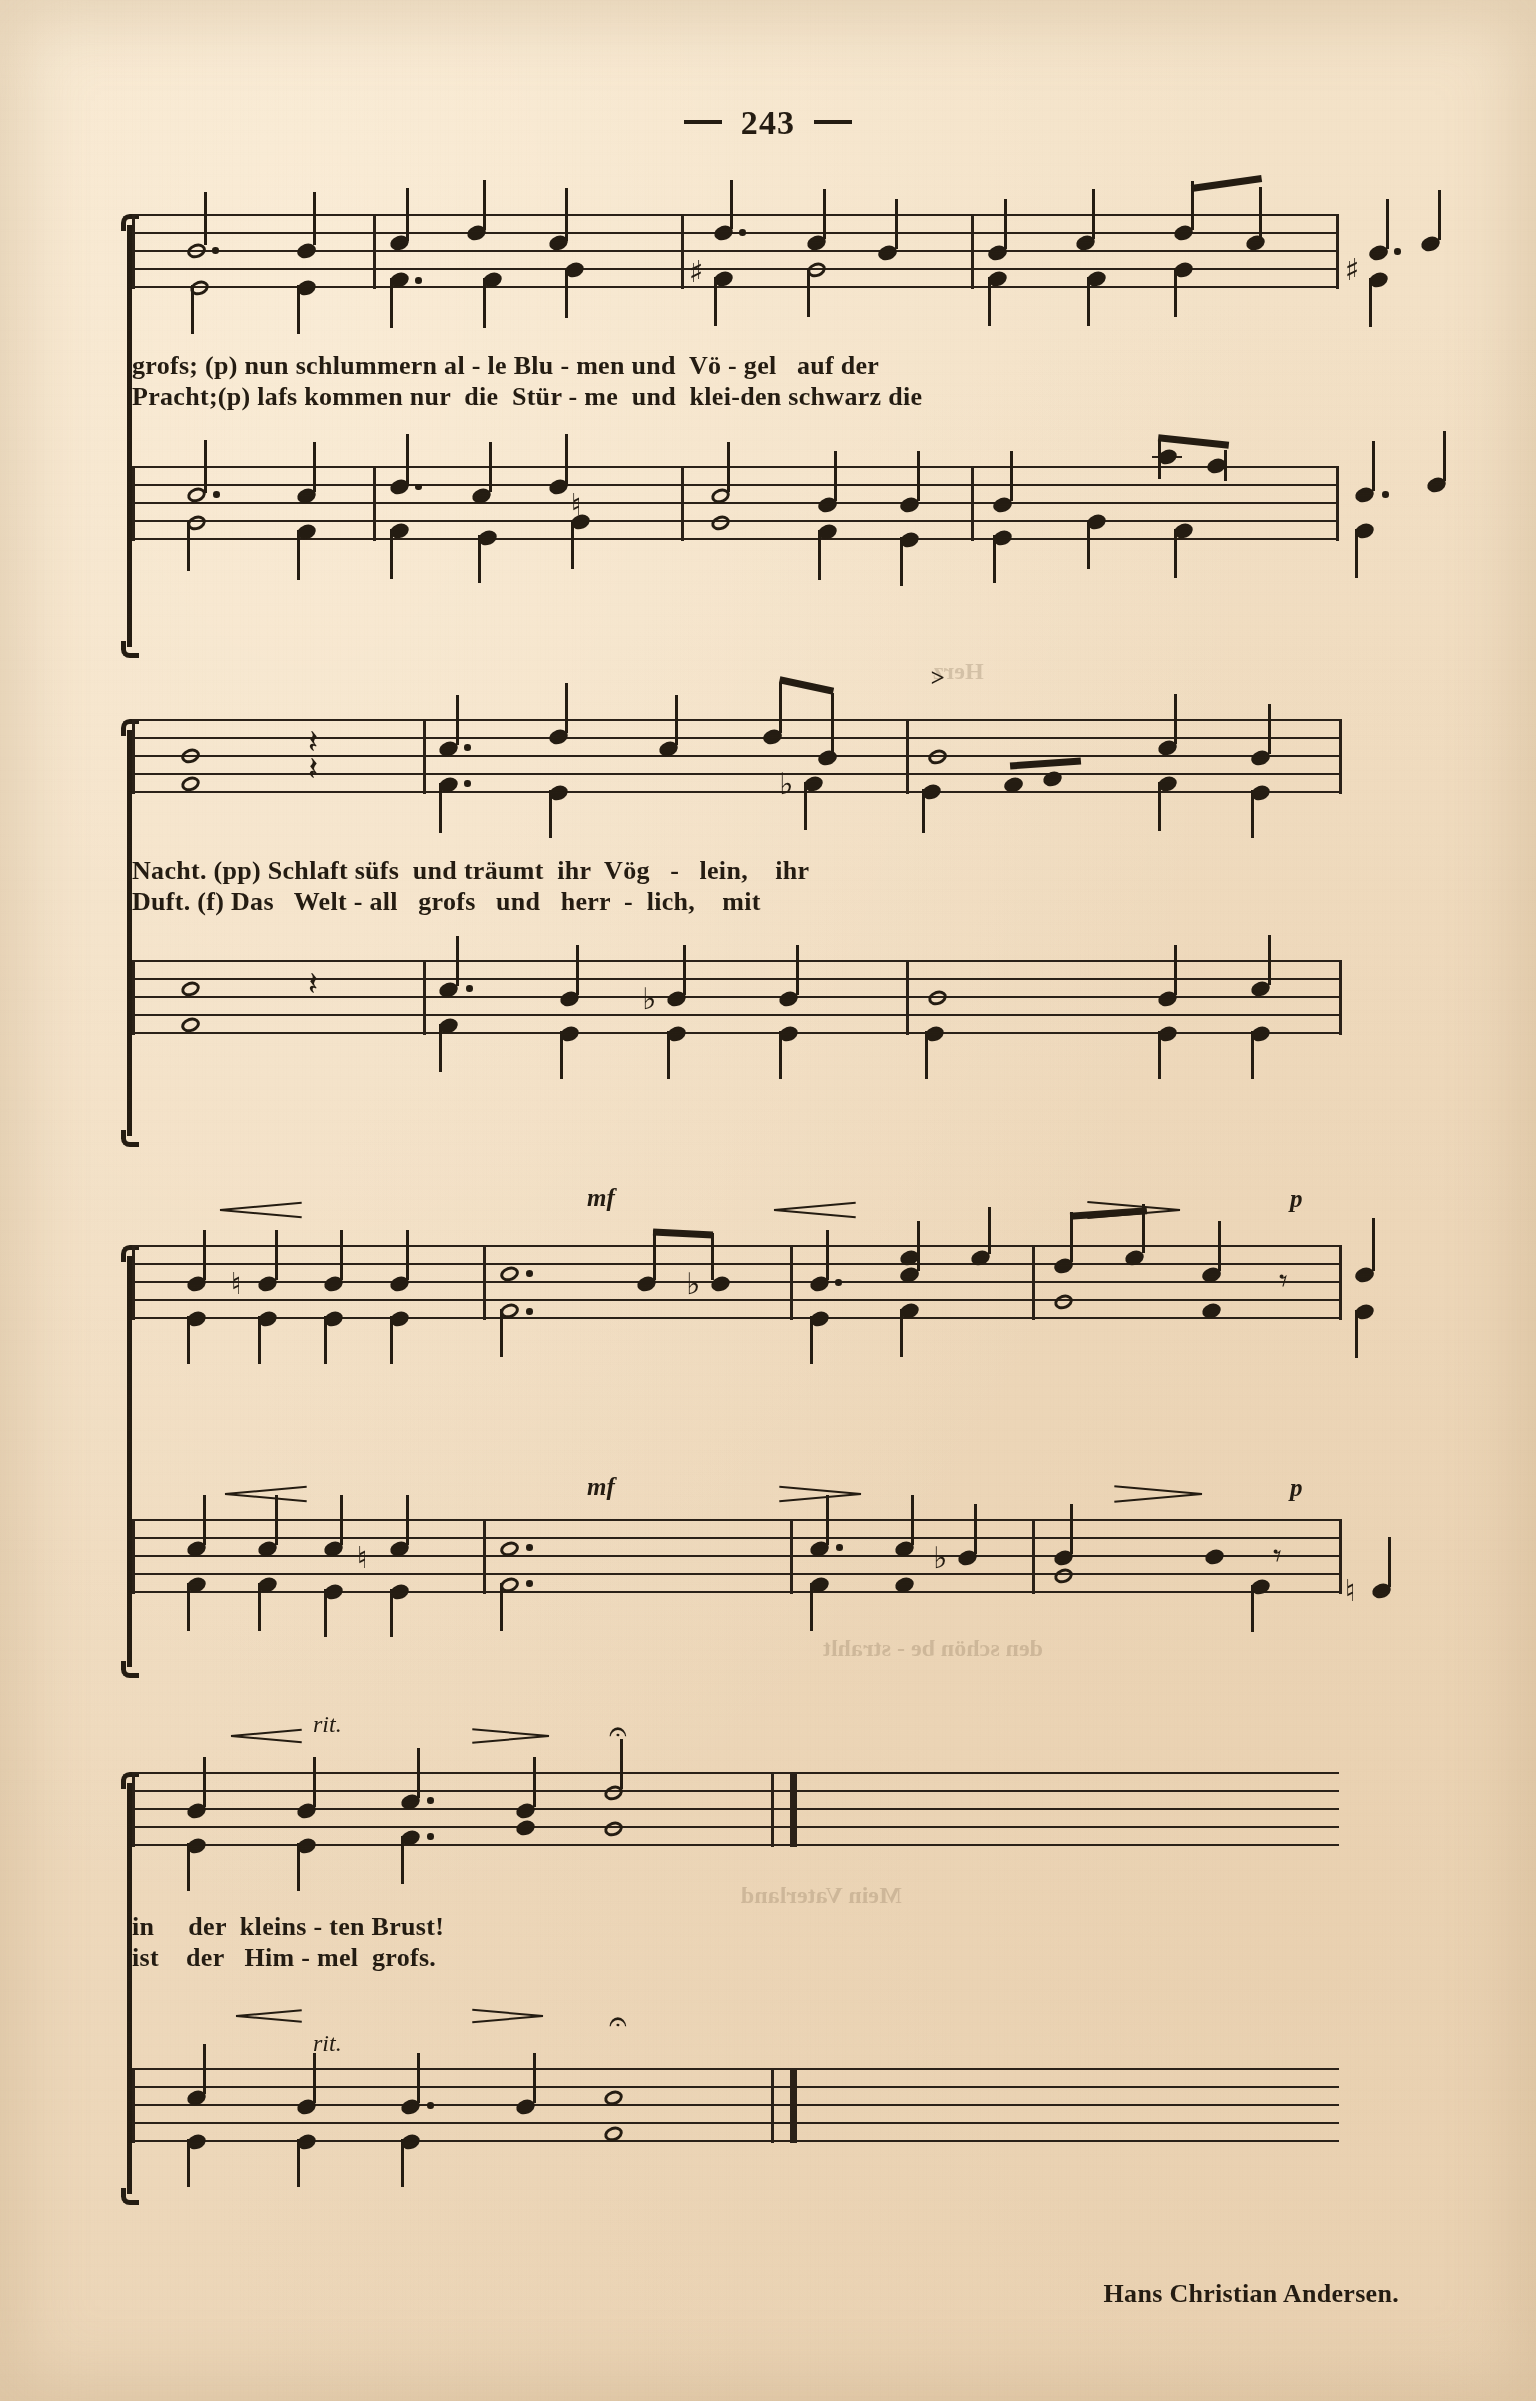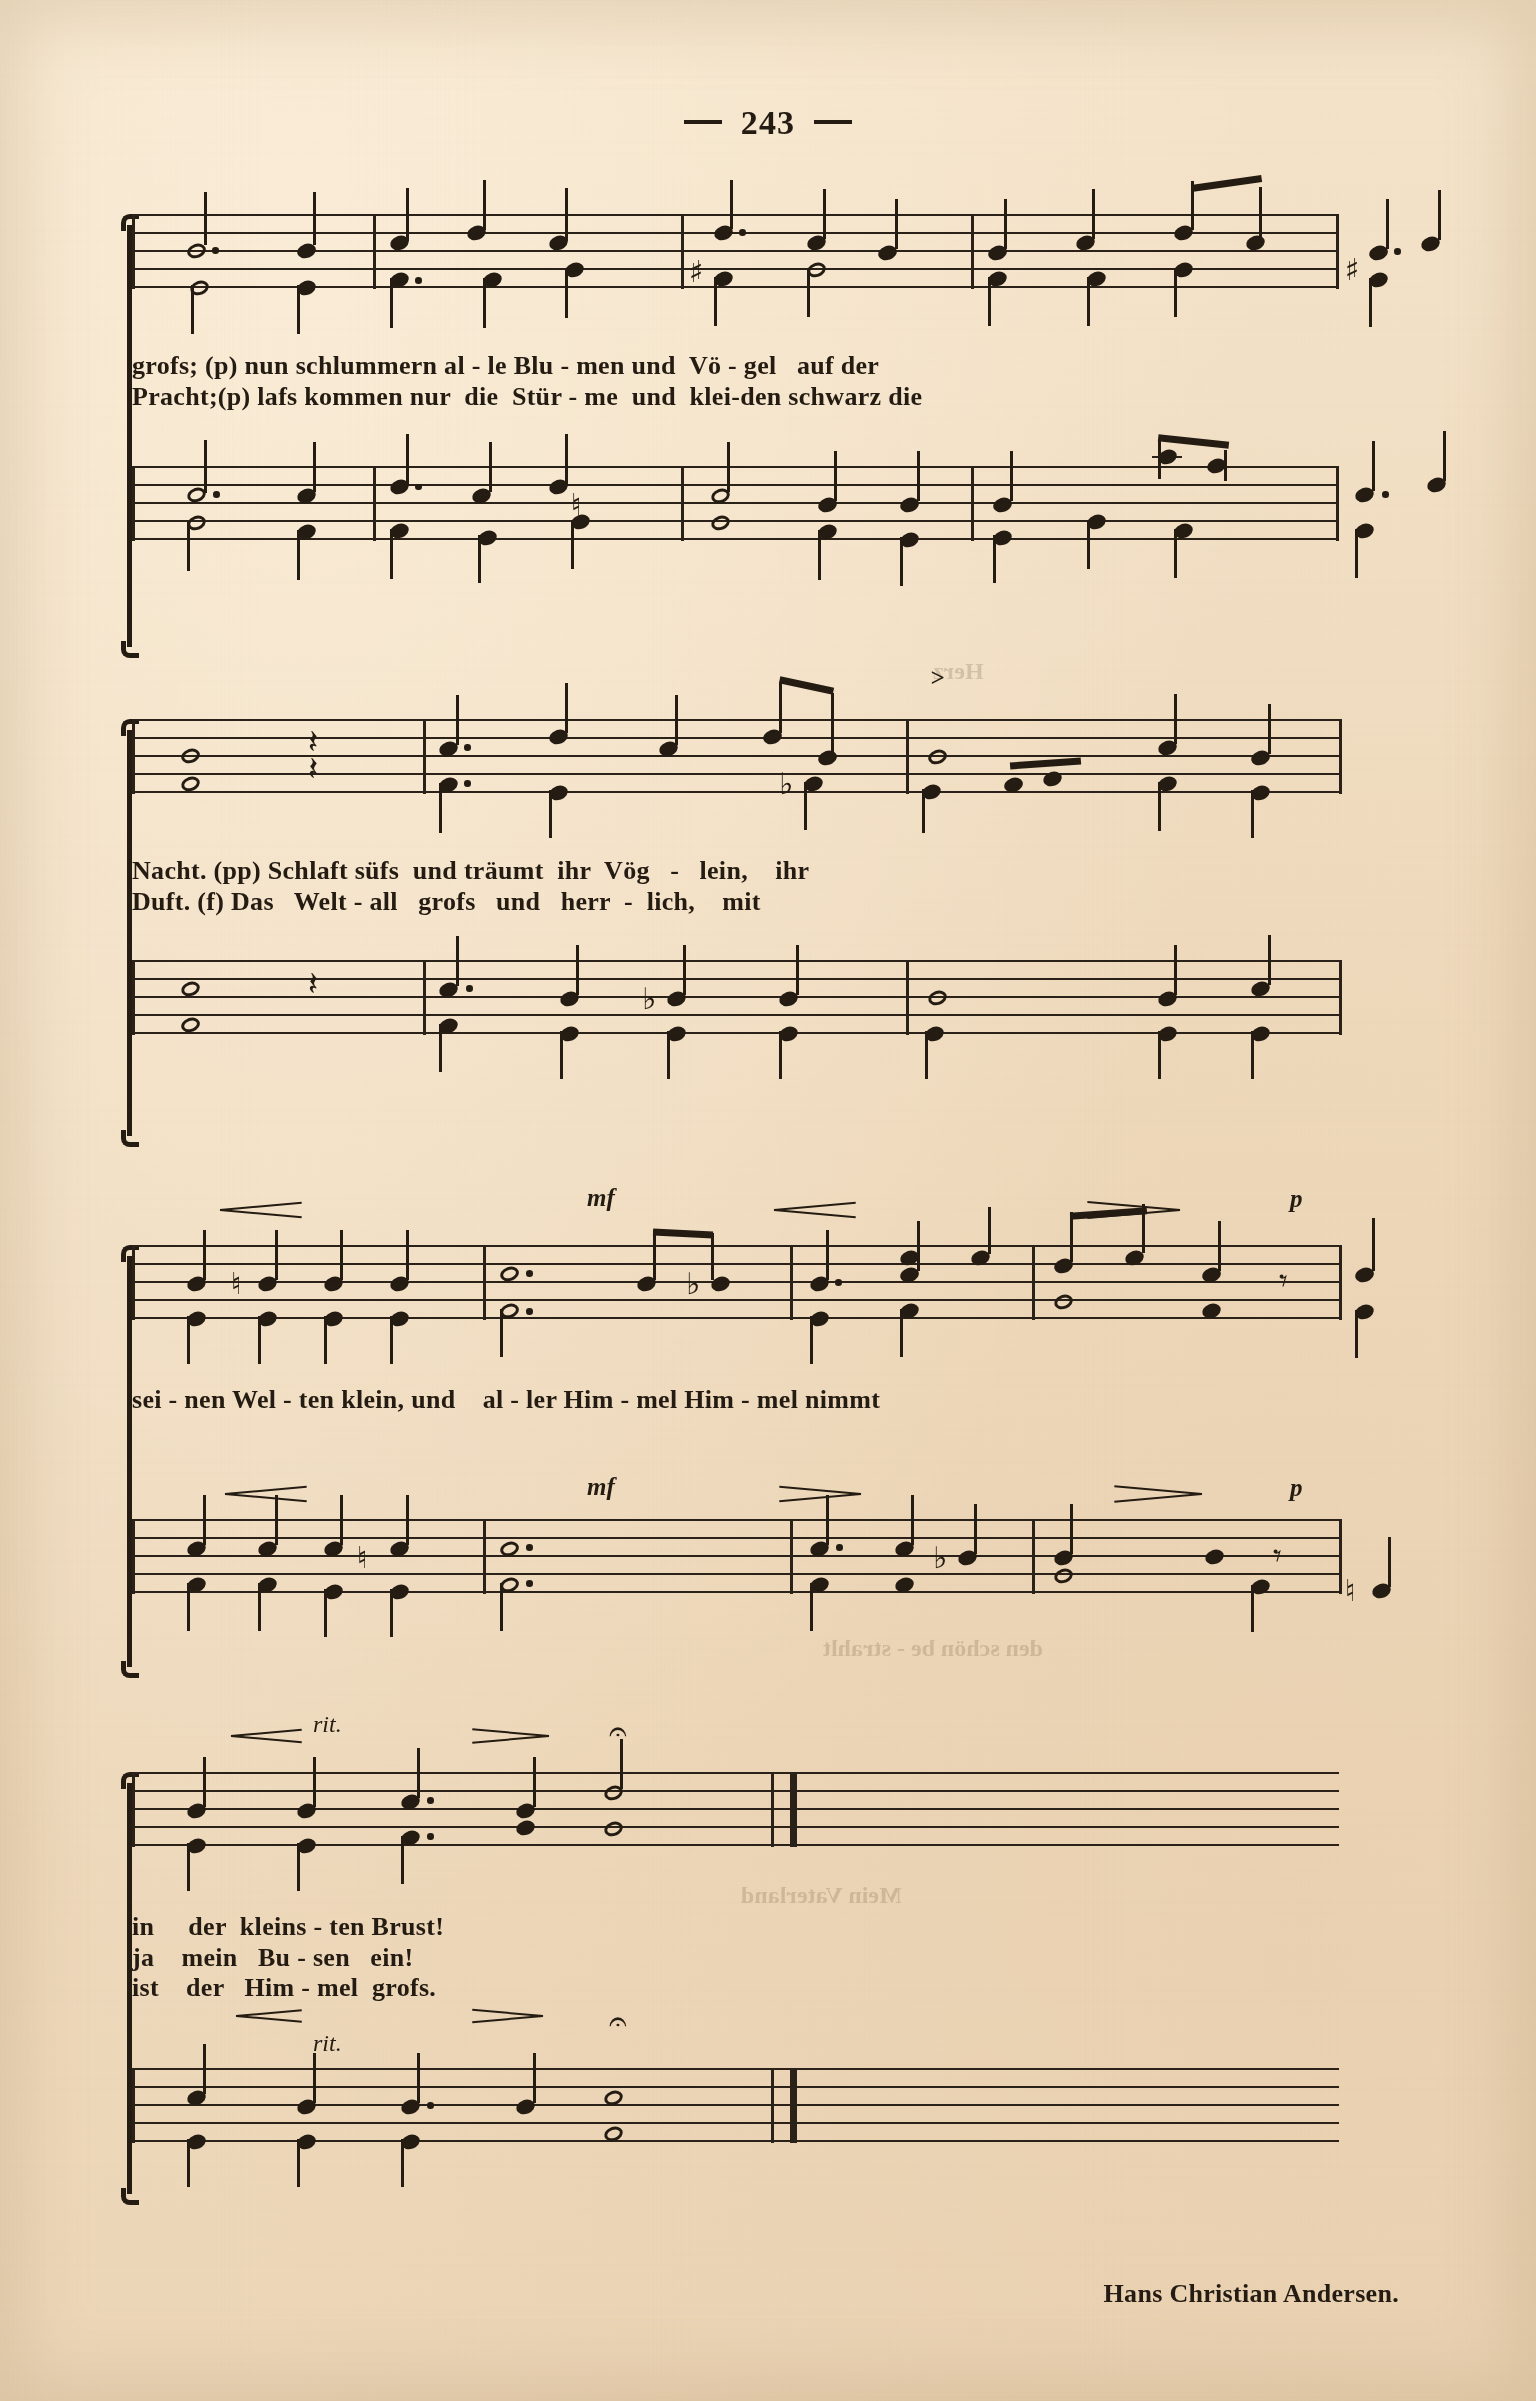"sei - nen Wel -" span.lyric-line { html: <span>sei - nen Wel - ten klein, und al - ler Him - mel Him - mel nimmt</span> -> none }
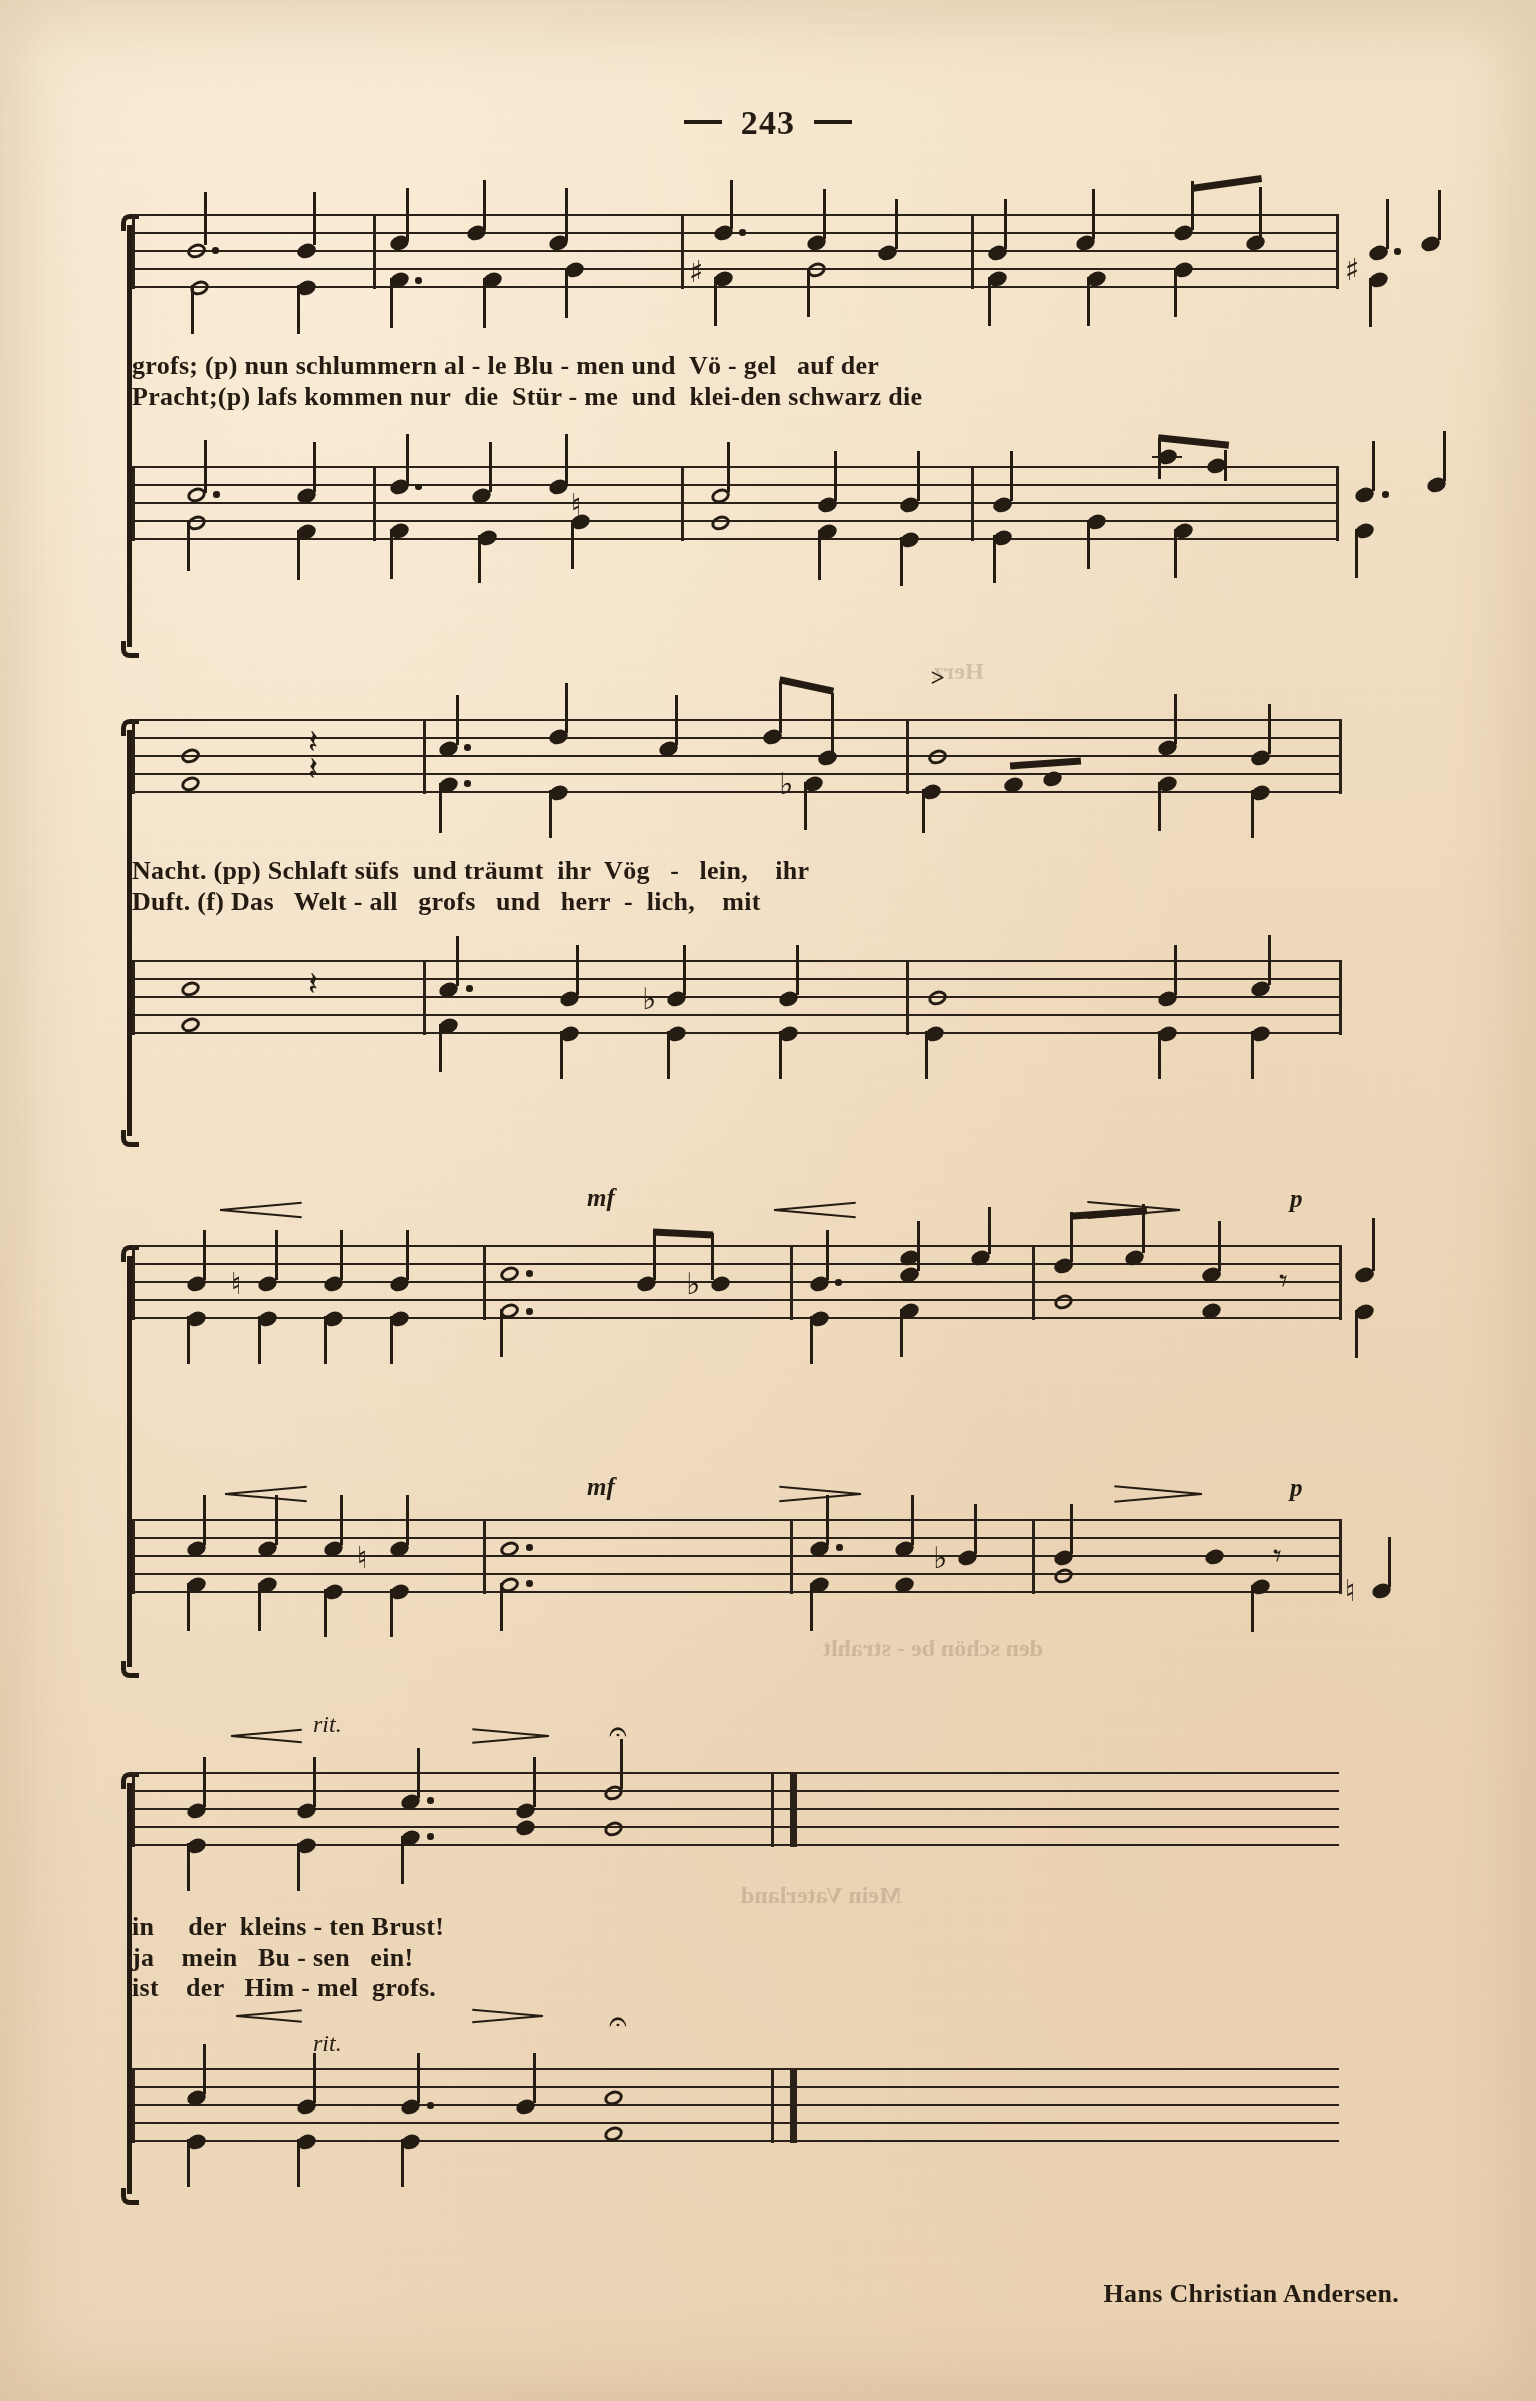"ja mein Bu - sen" span.lyric-line { html: <span>ja mein Bu - sen ein!</span> -> none }
